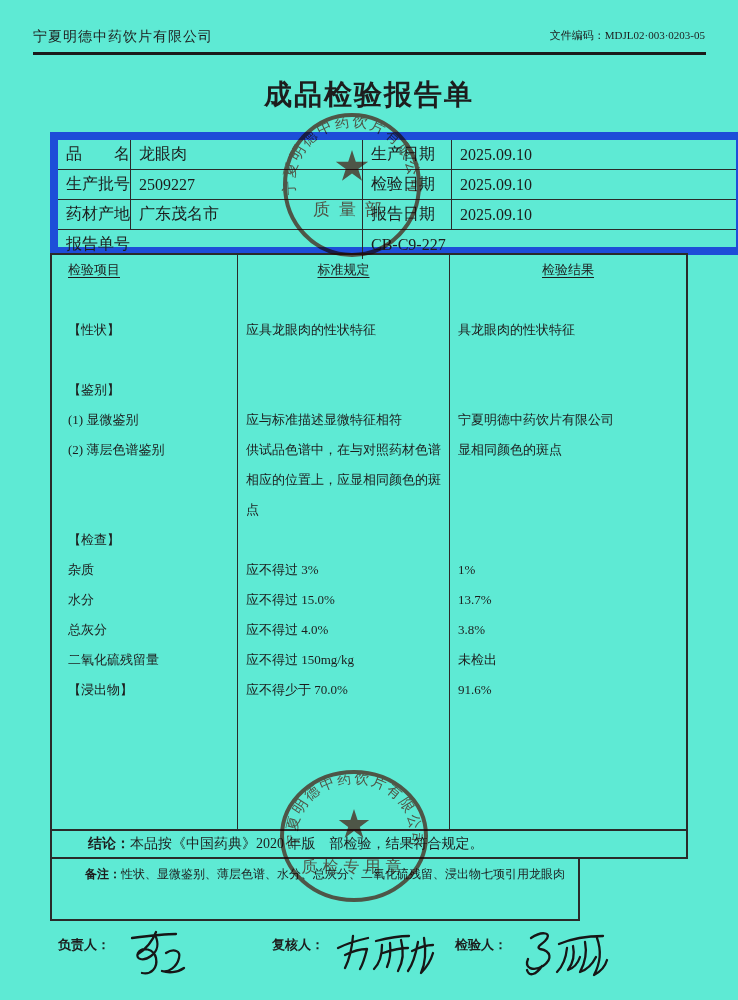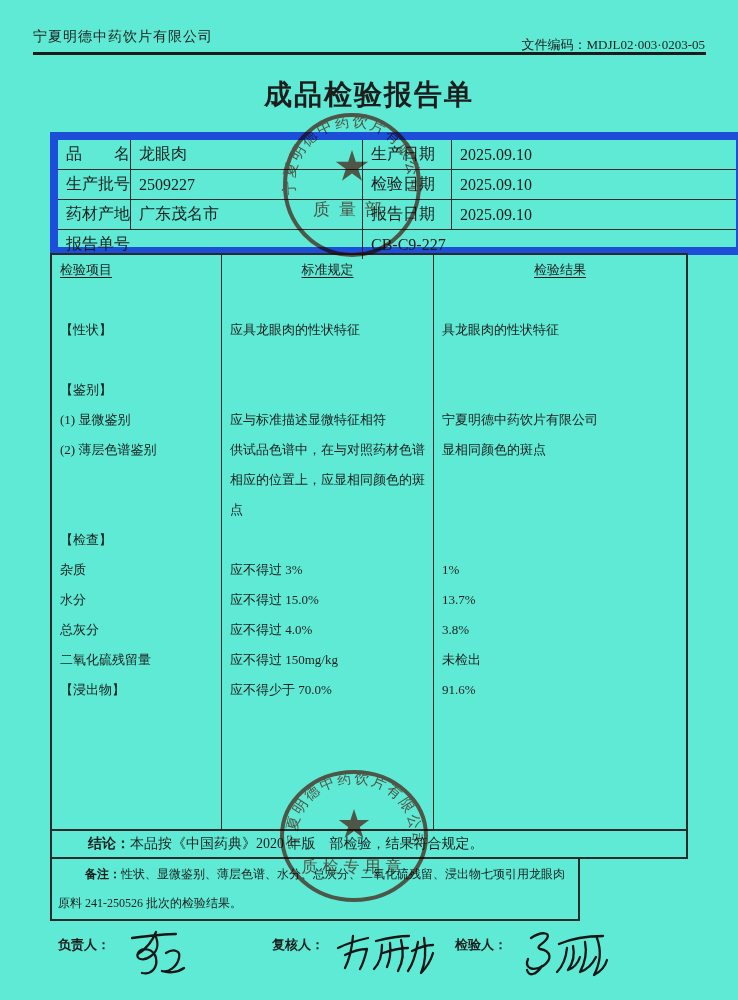"文件编码：MDJL02·003·0203-05" .doc-code { font-size: 13px -> 11px; top: 36px -> 28px }
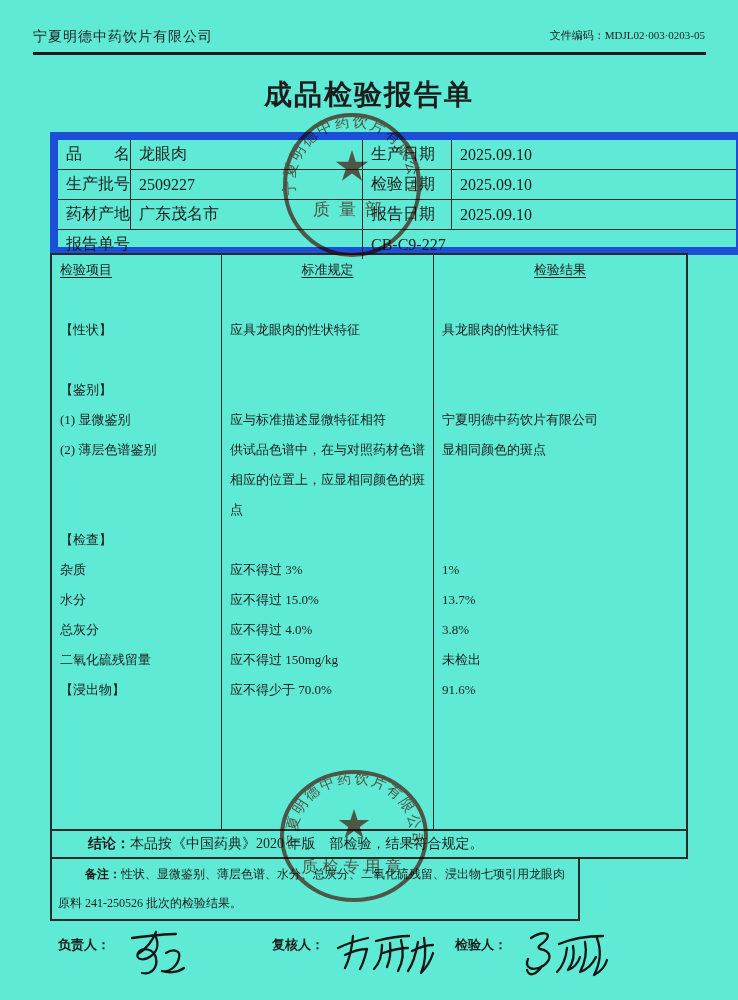"检验项目" .rt-c1 { padding-left: 8px -> 16px; width: 170px -> 186px }
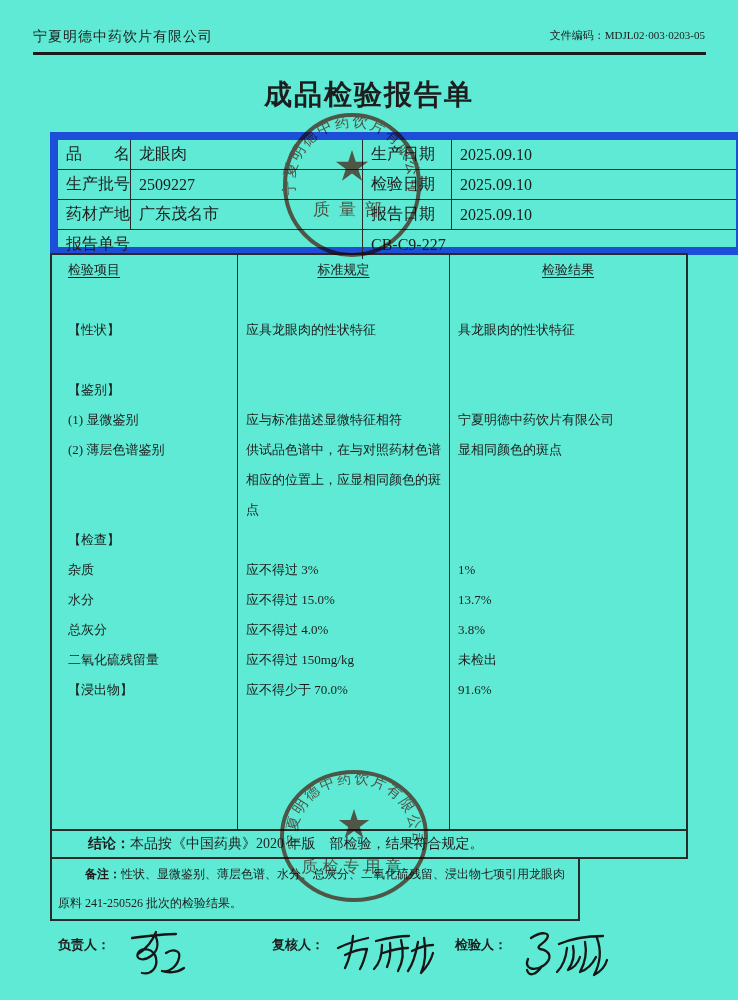"原料 241-250526 批次的检验结果。" div.l2 { html: <div>原料 241-250526 批次的检验结果。</div> -> none }
